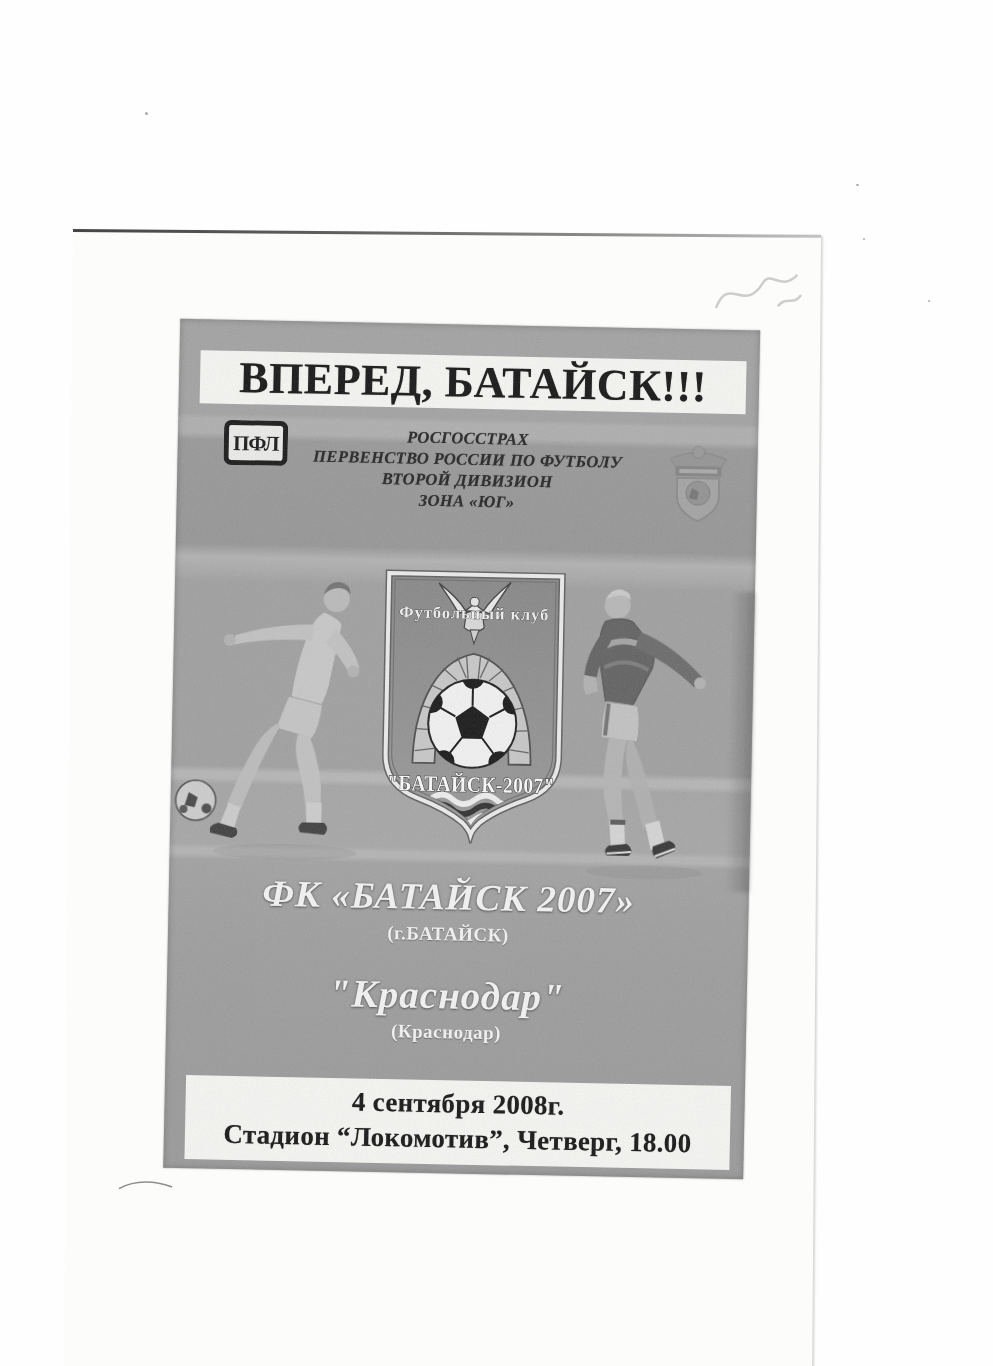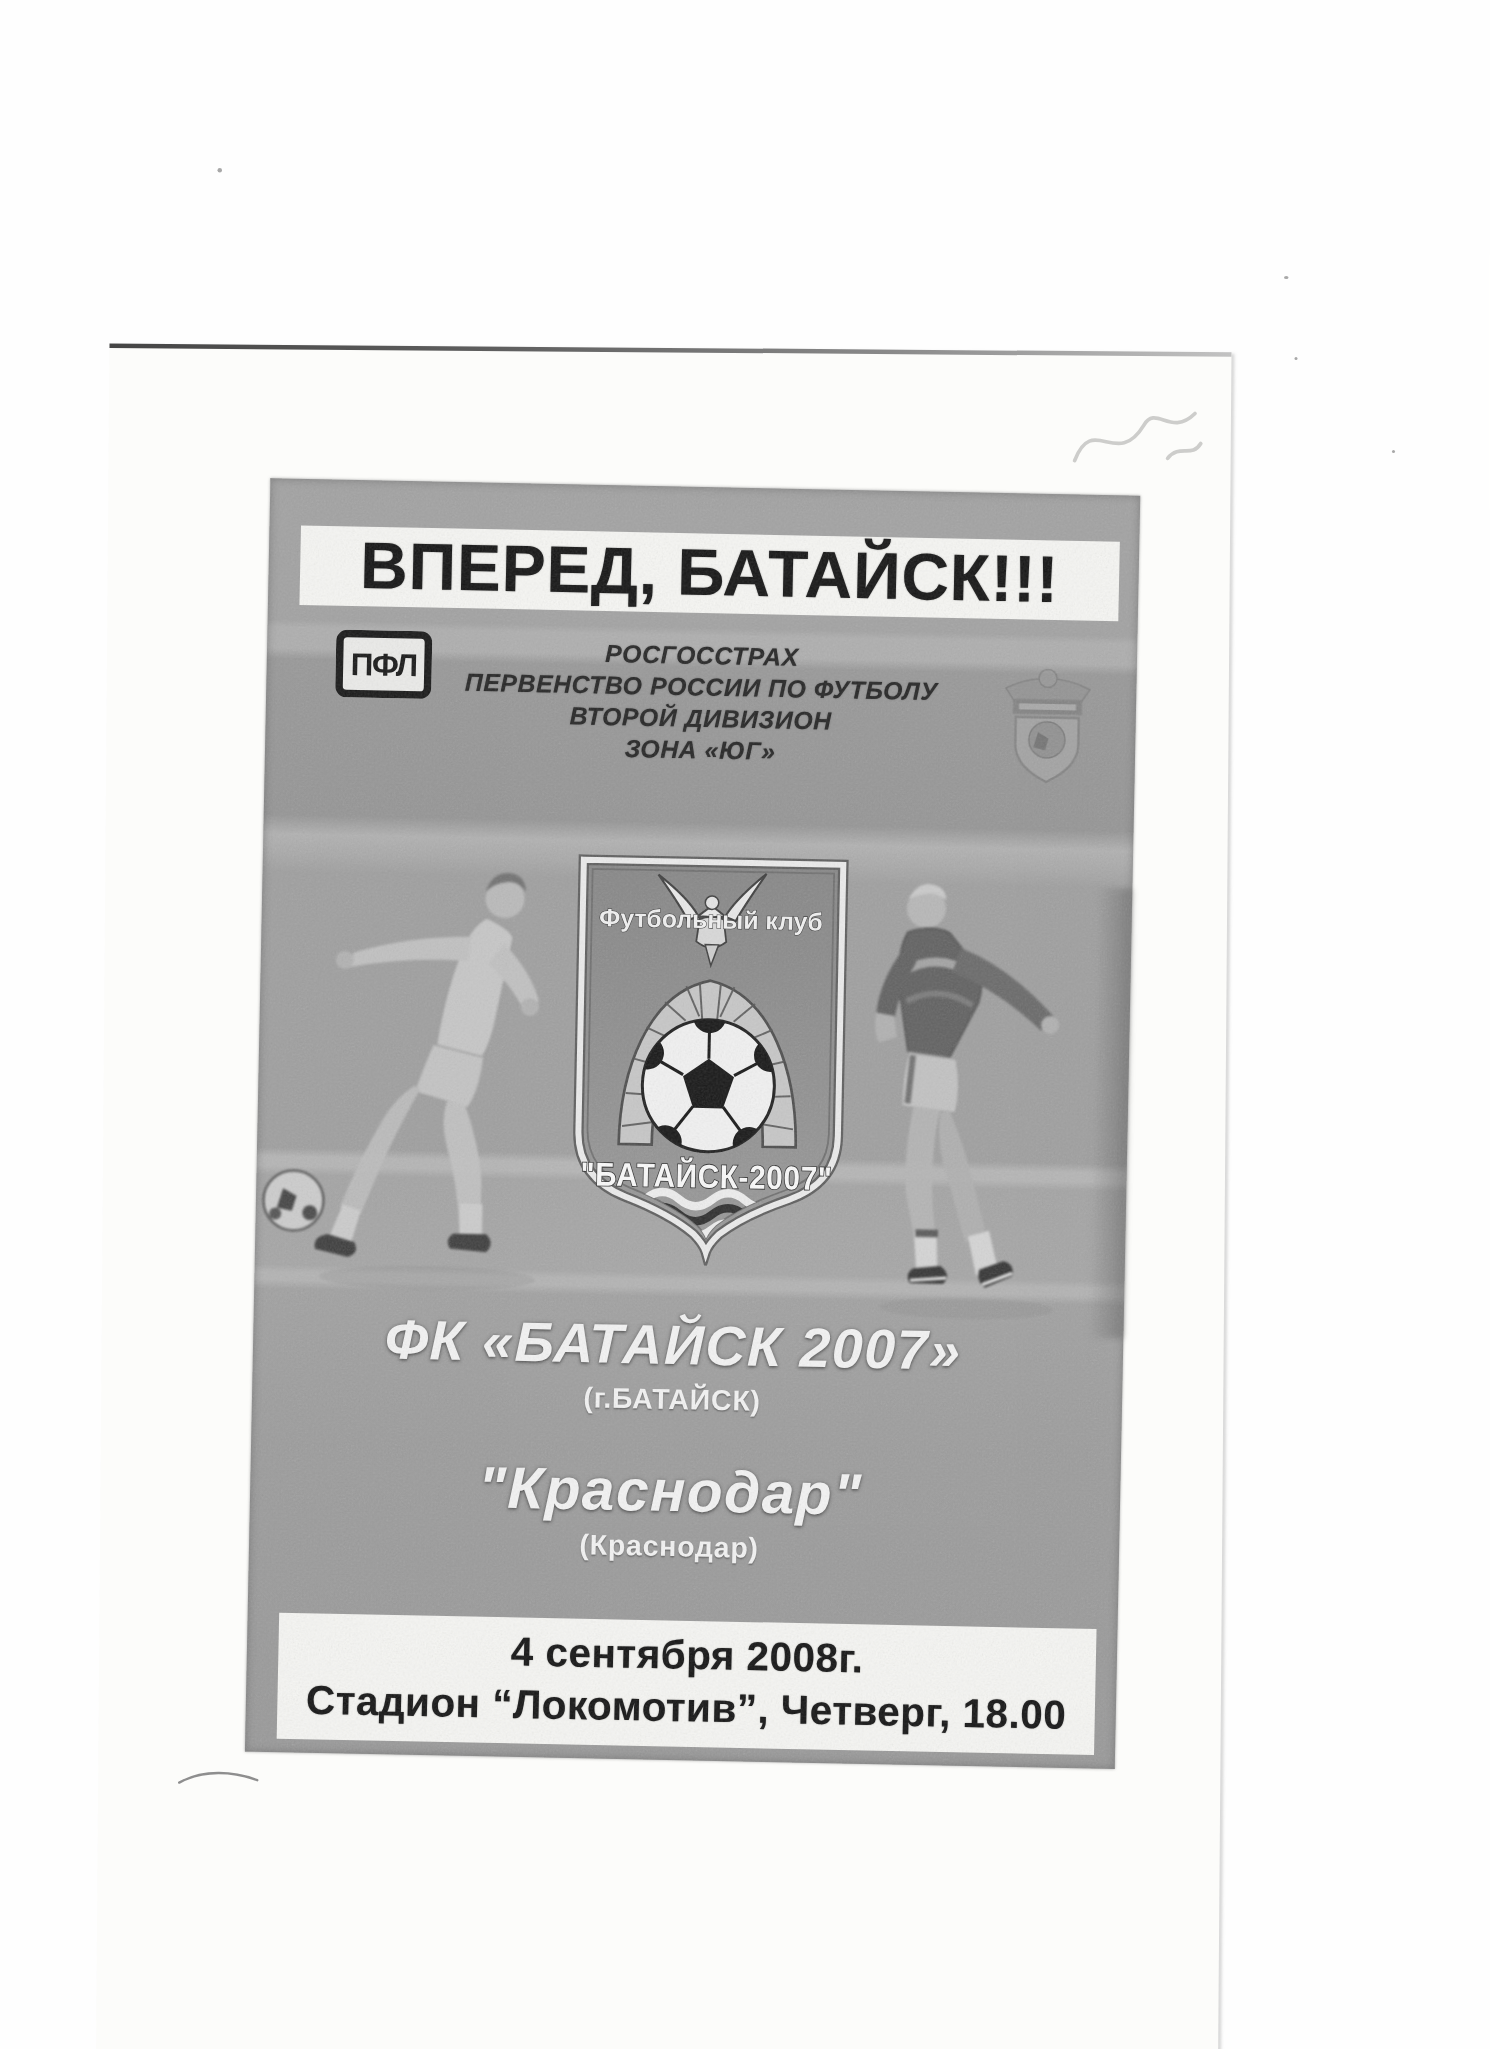"ВПЕРЕД, БАТАЙСК!!!" #scene { font-family: Liberation Sans, sans-serif -> Liberation Serif, serif }
